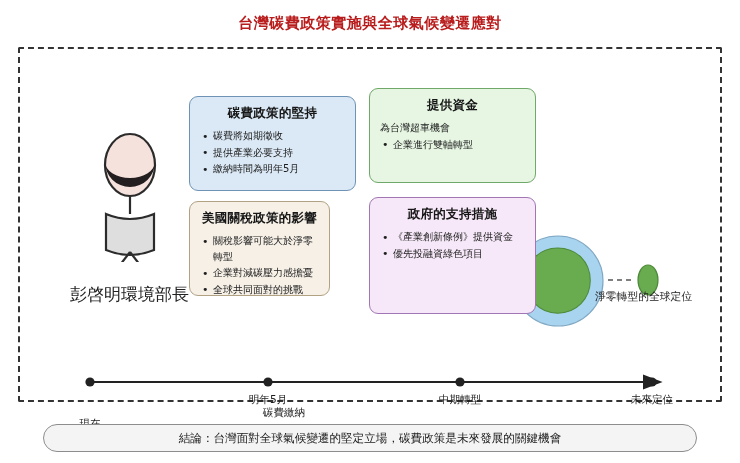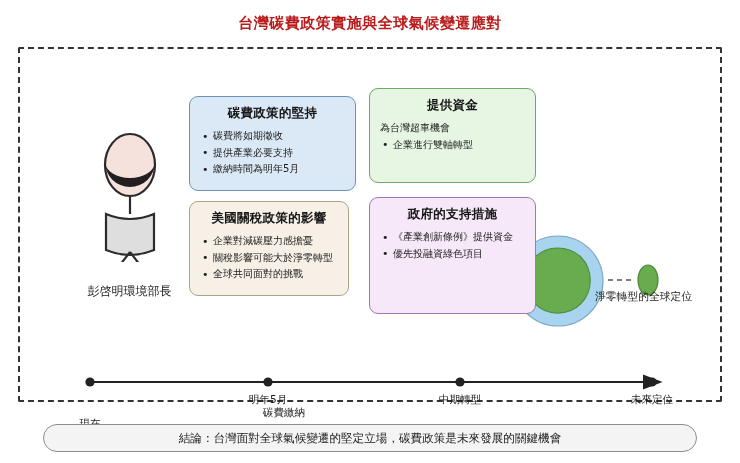"美國關稅政策的影響" #card-2 { width: 160px -> 141px }
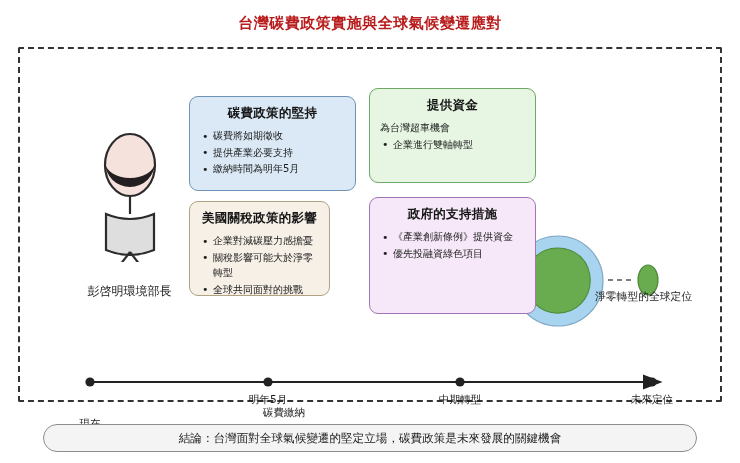"企業對減碳壓力感擔憂" li { order: before "關稅影響可能大於淨零轉型" -> after "關稅影響可能大於淨零轉型" }
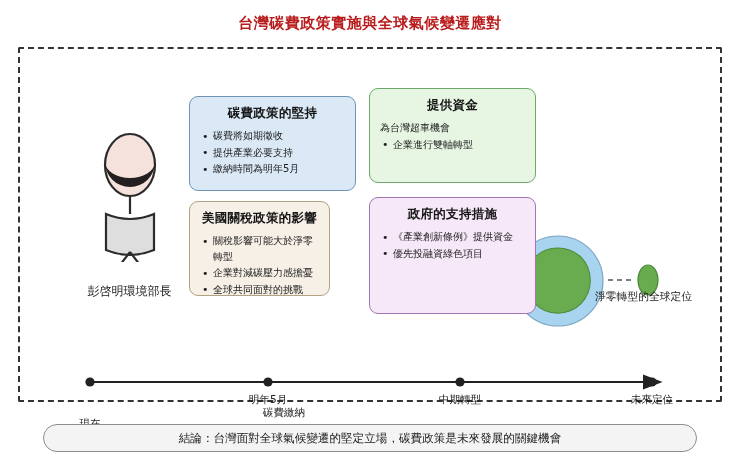"彭啓明環境部長" .person-caption { font-size: 12px -> 17px }
